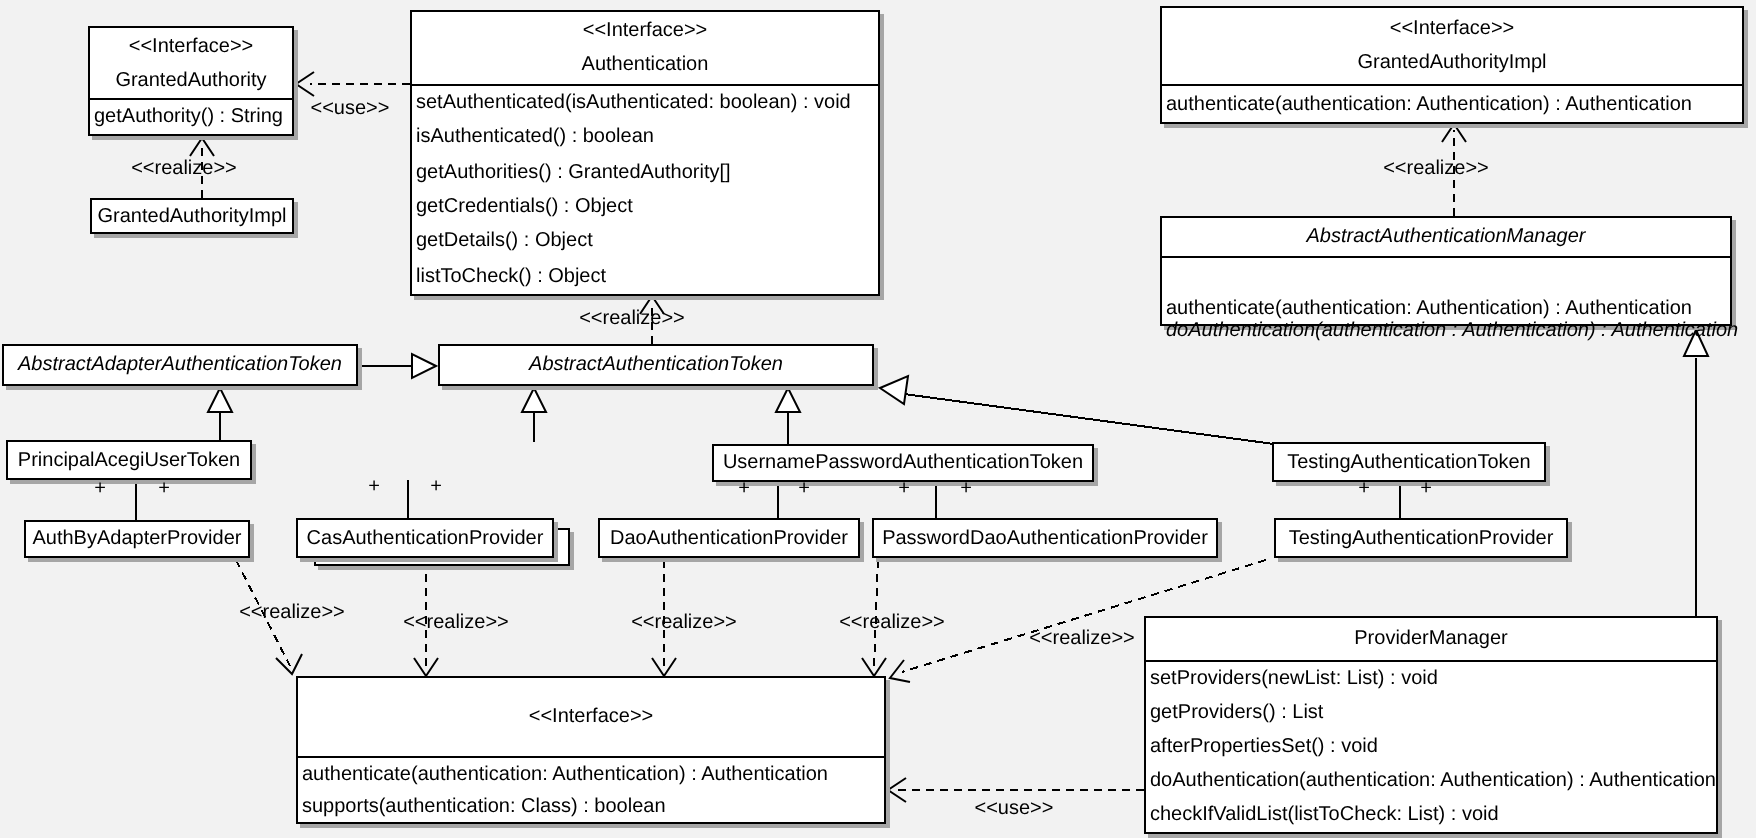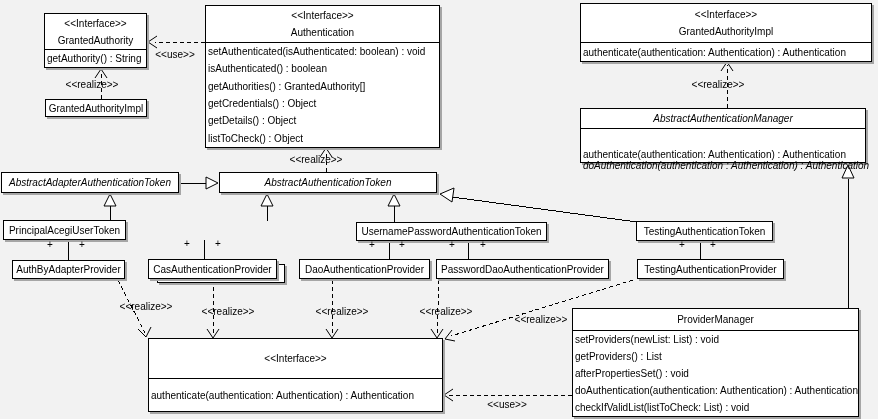"supports(authentication: Class) :" div.m { html: none -> <div>supports(authentication: Class) : boolean</div> }
